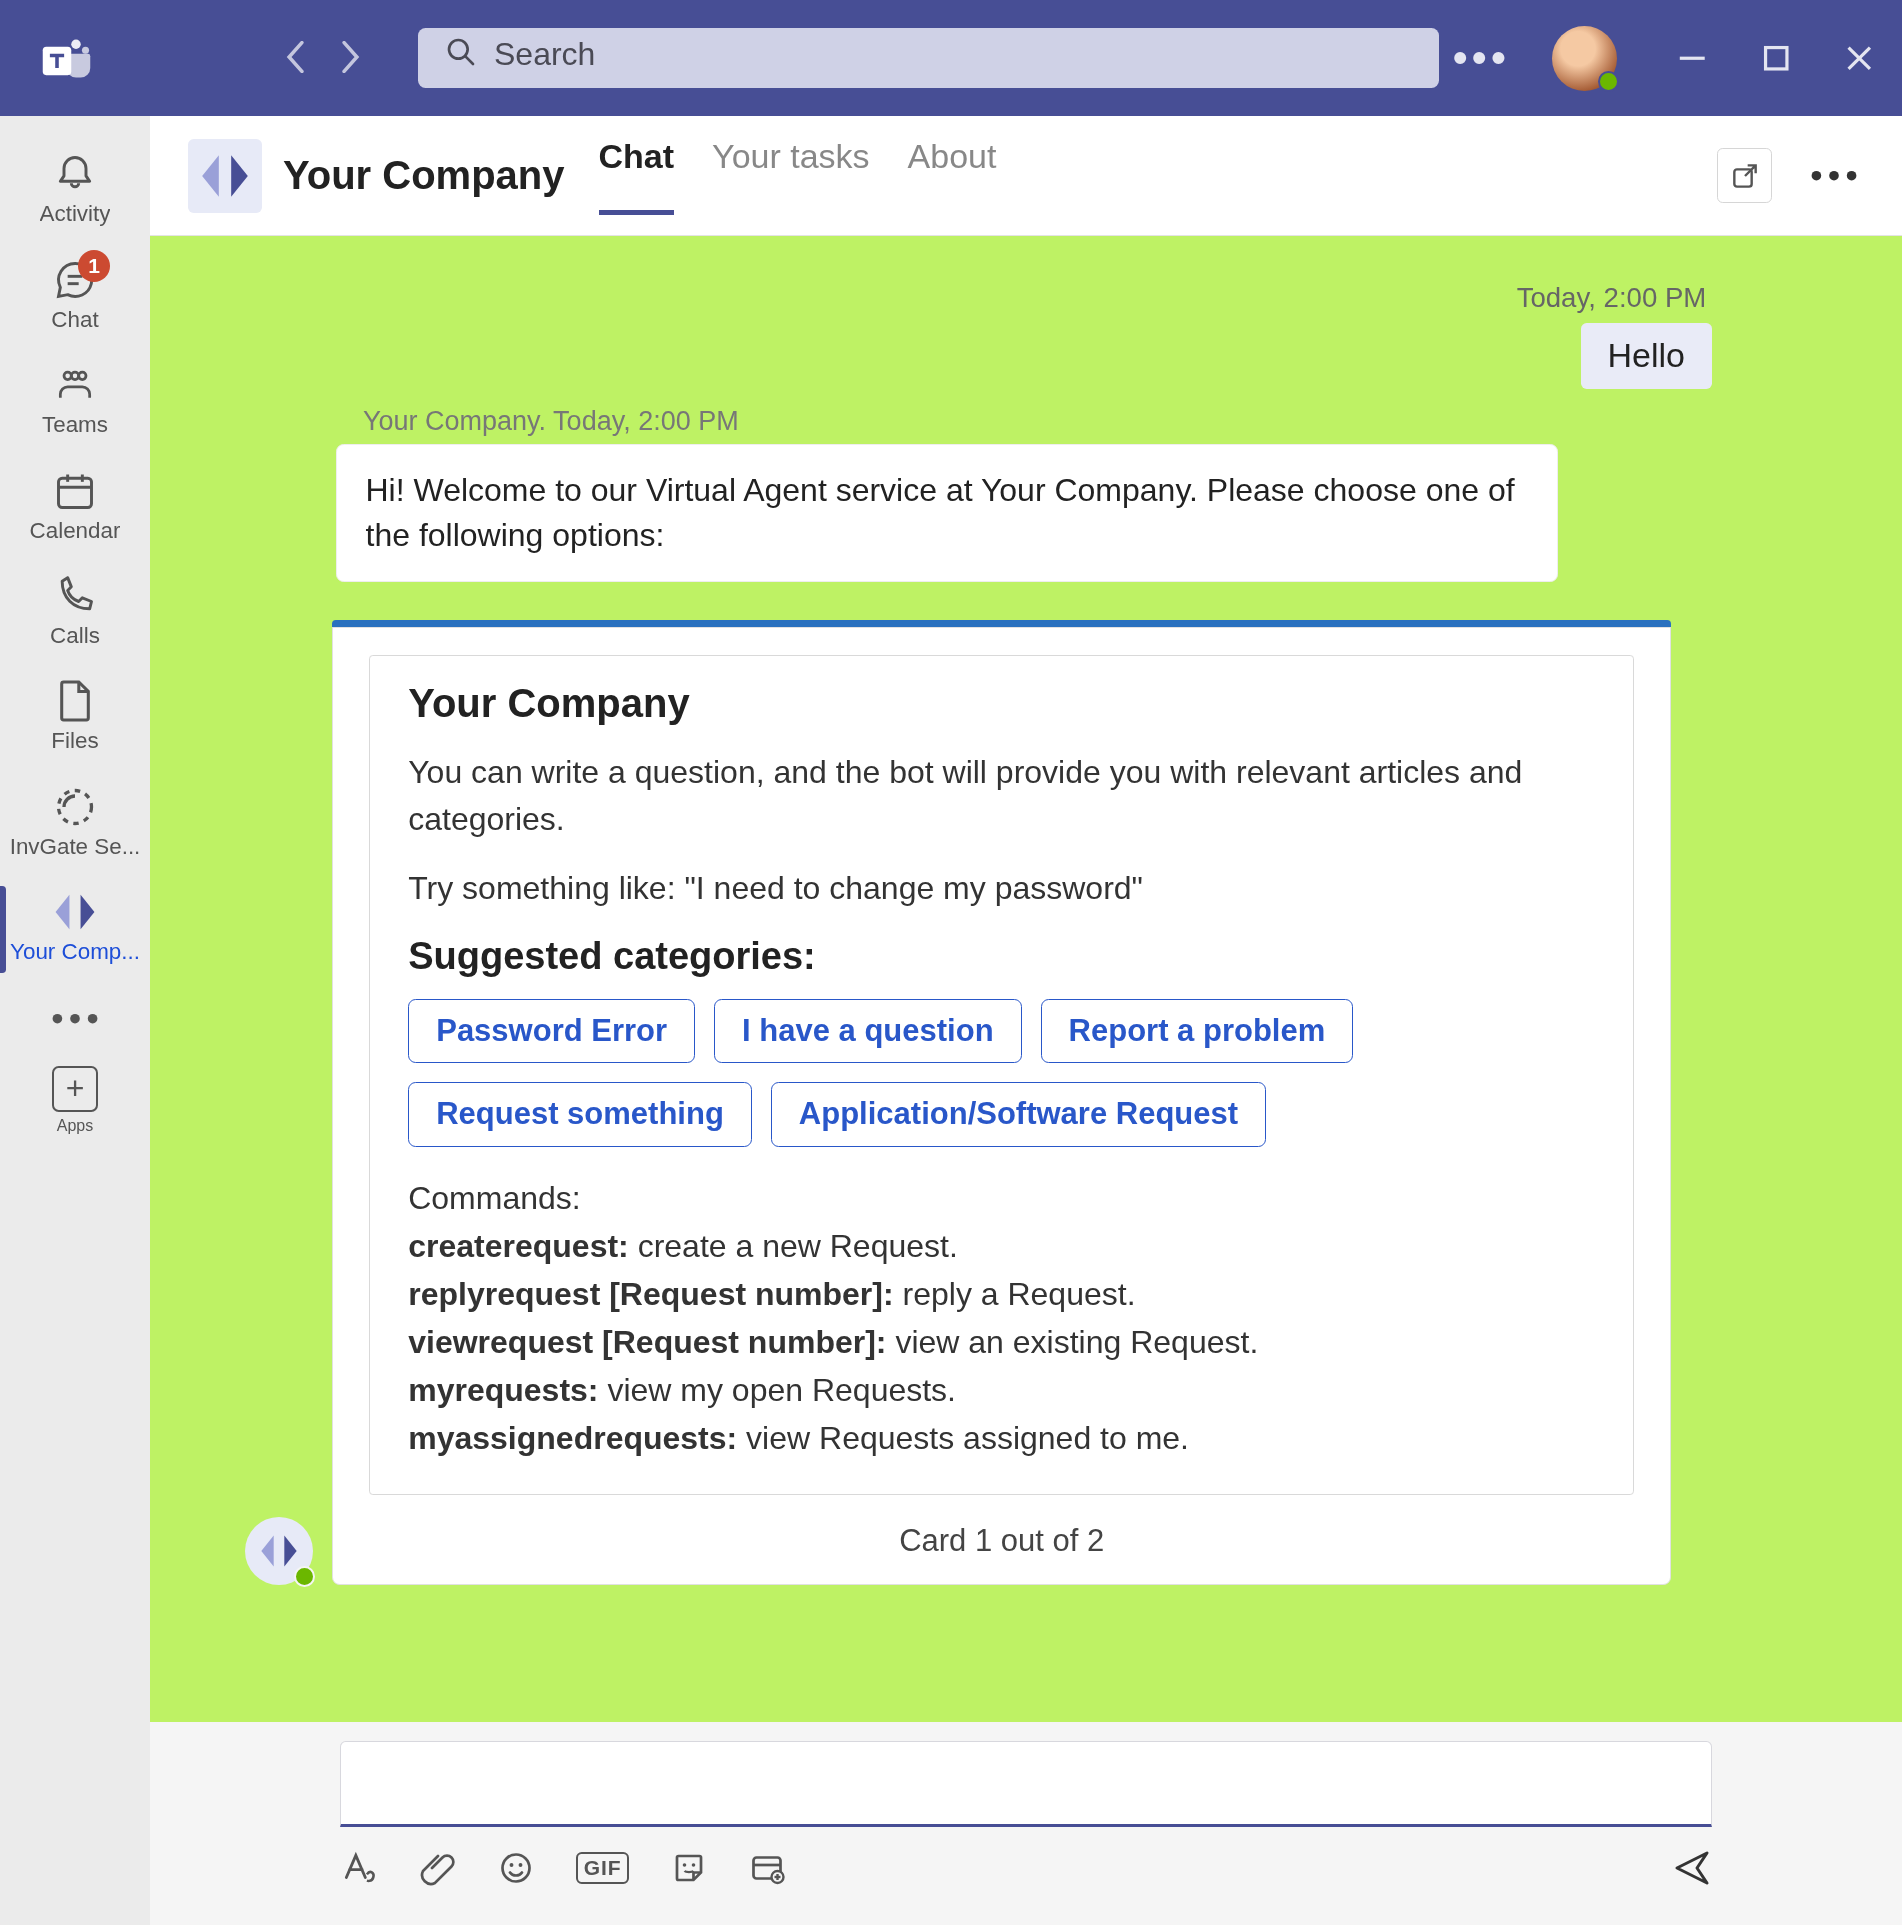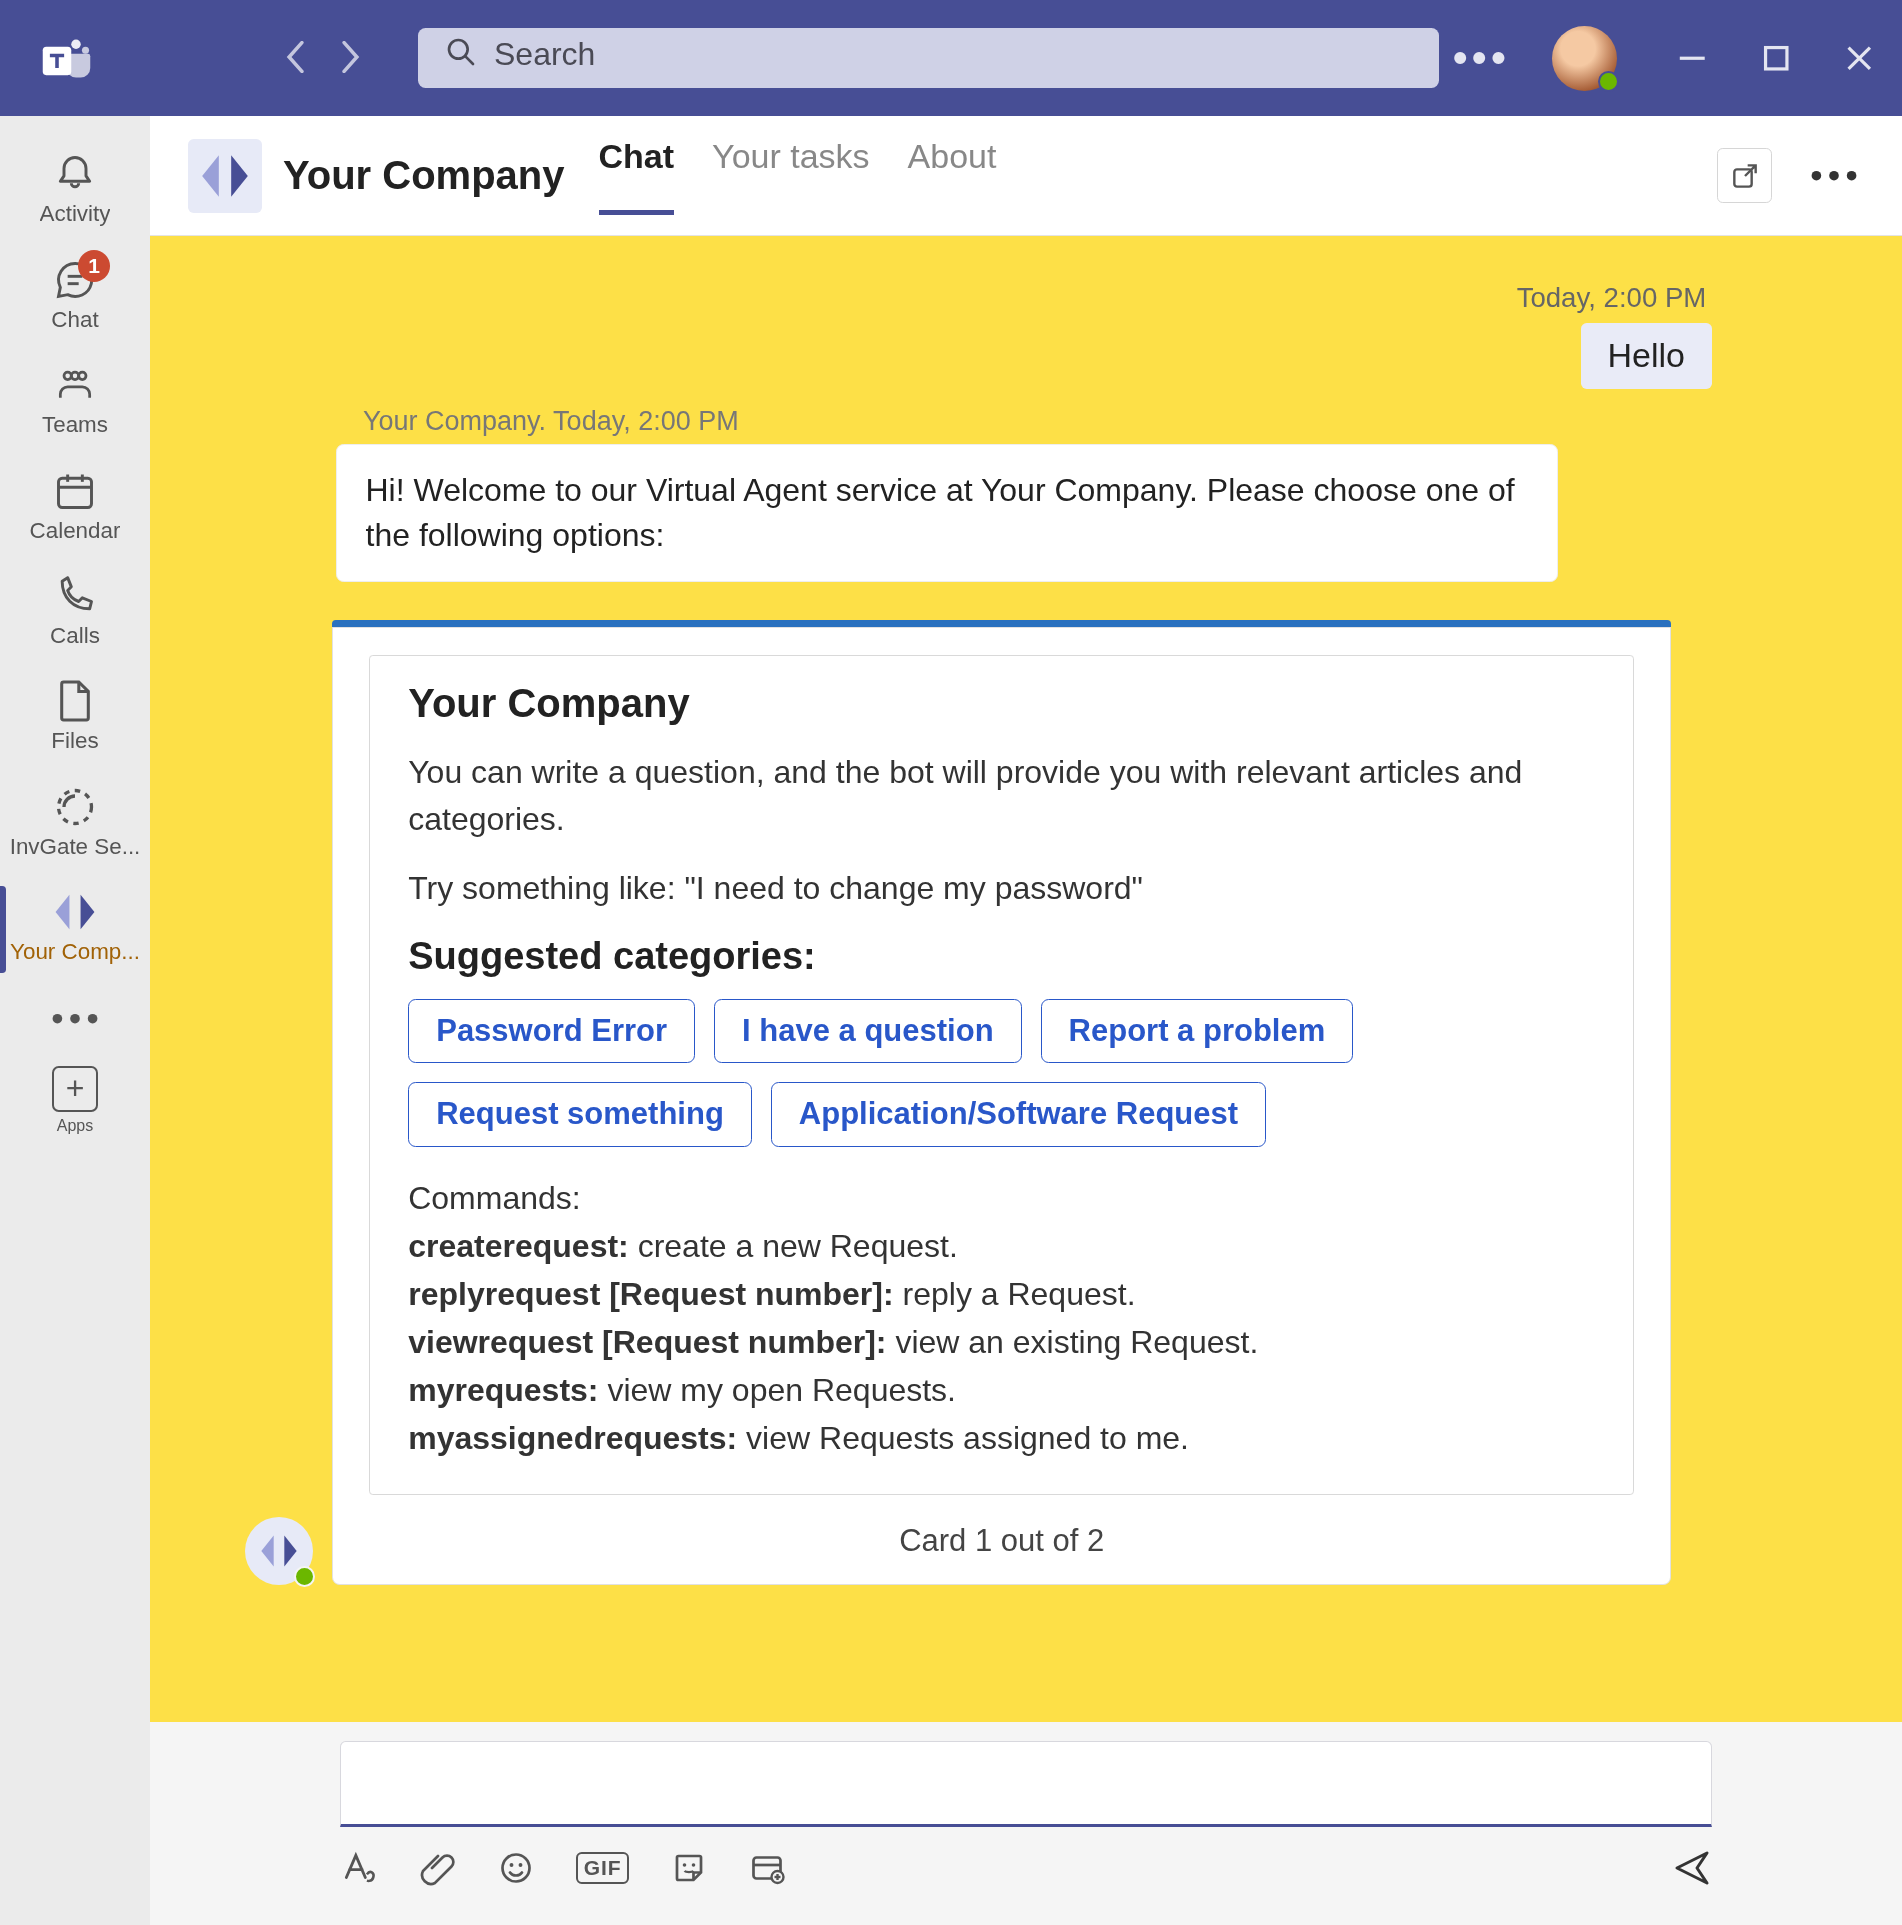"Today, 2:00 PM" .chat-body { background: #fde047 -> #bef264 }
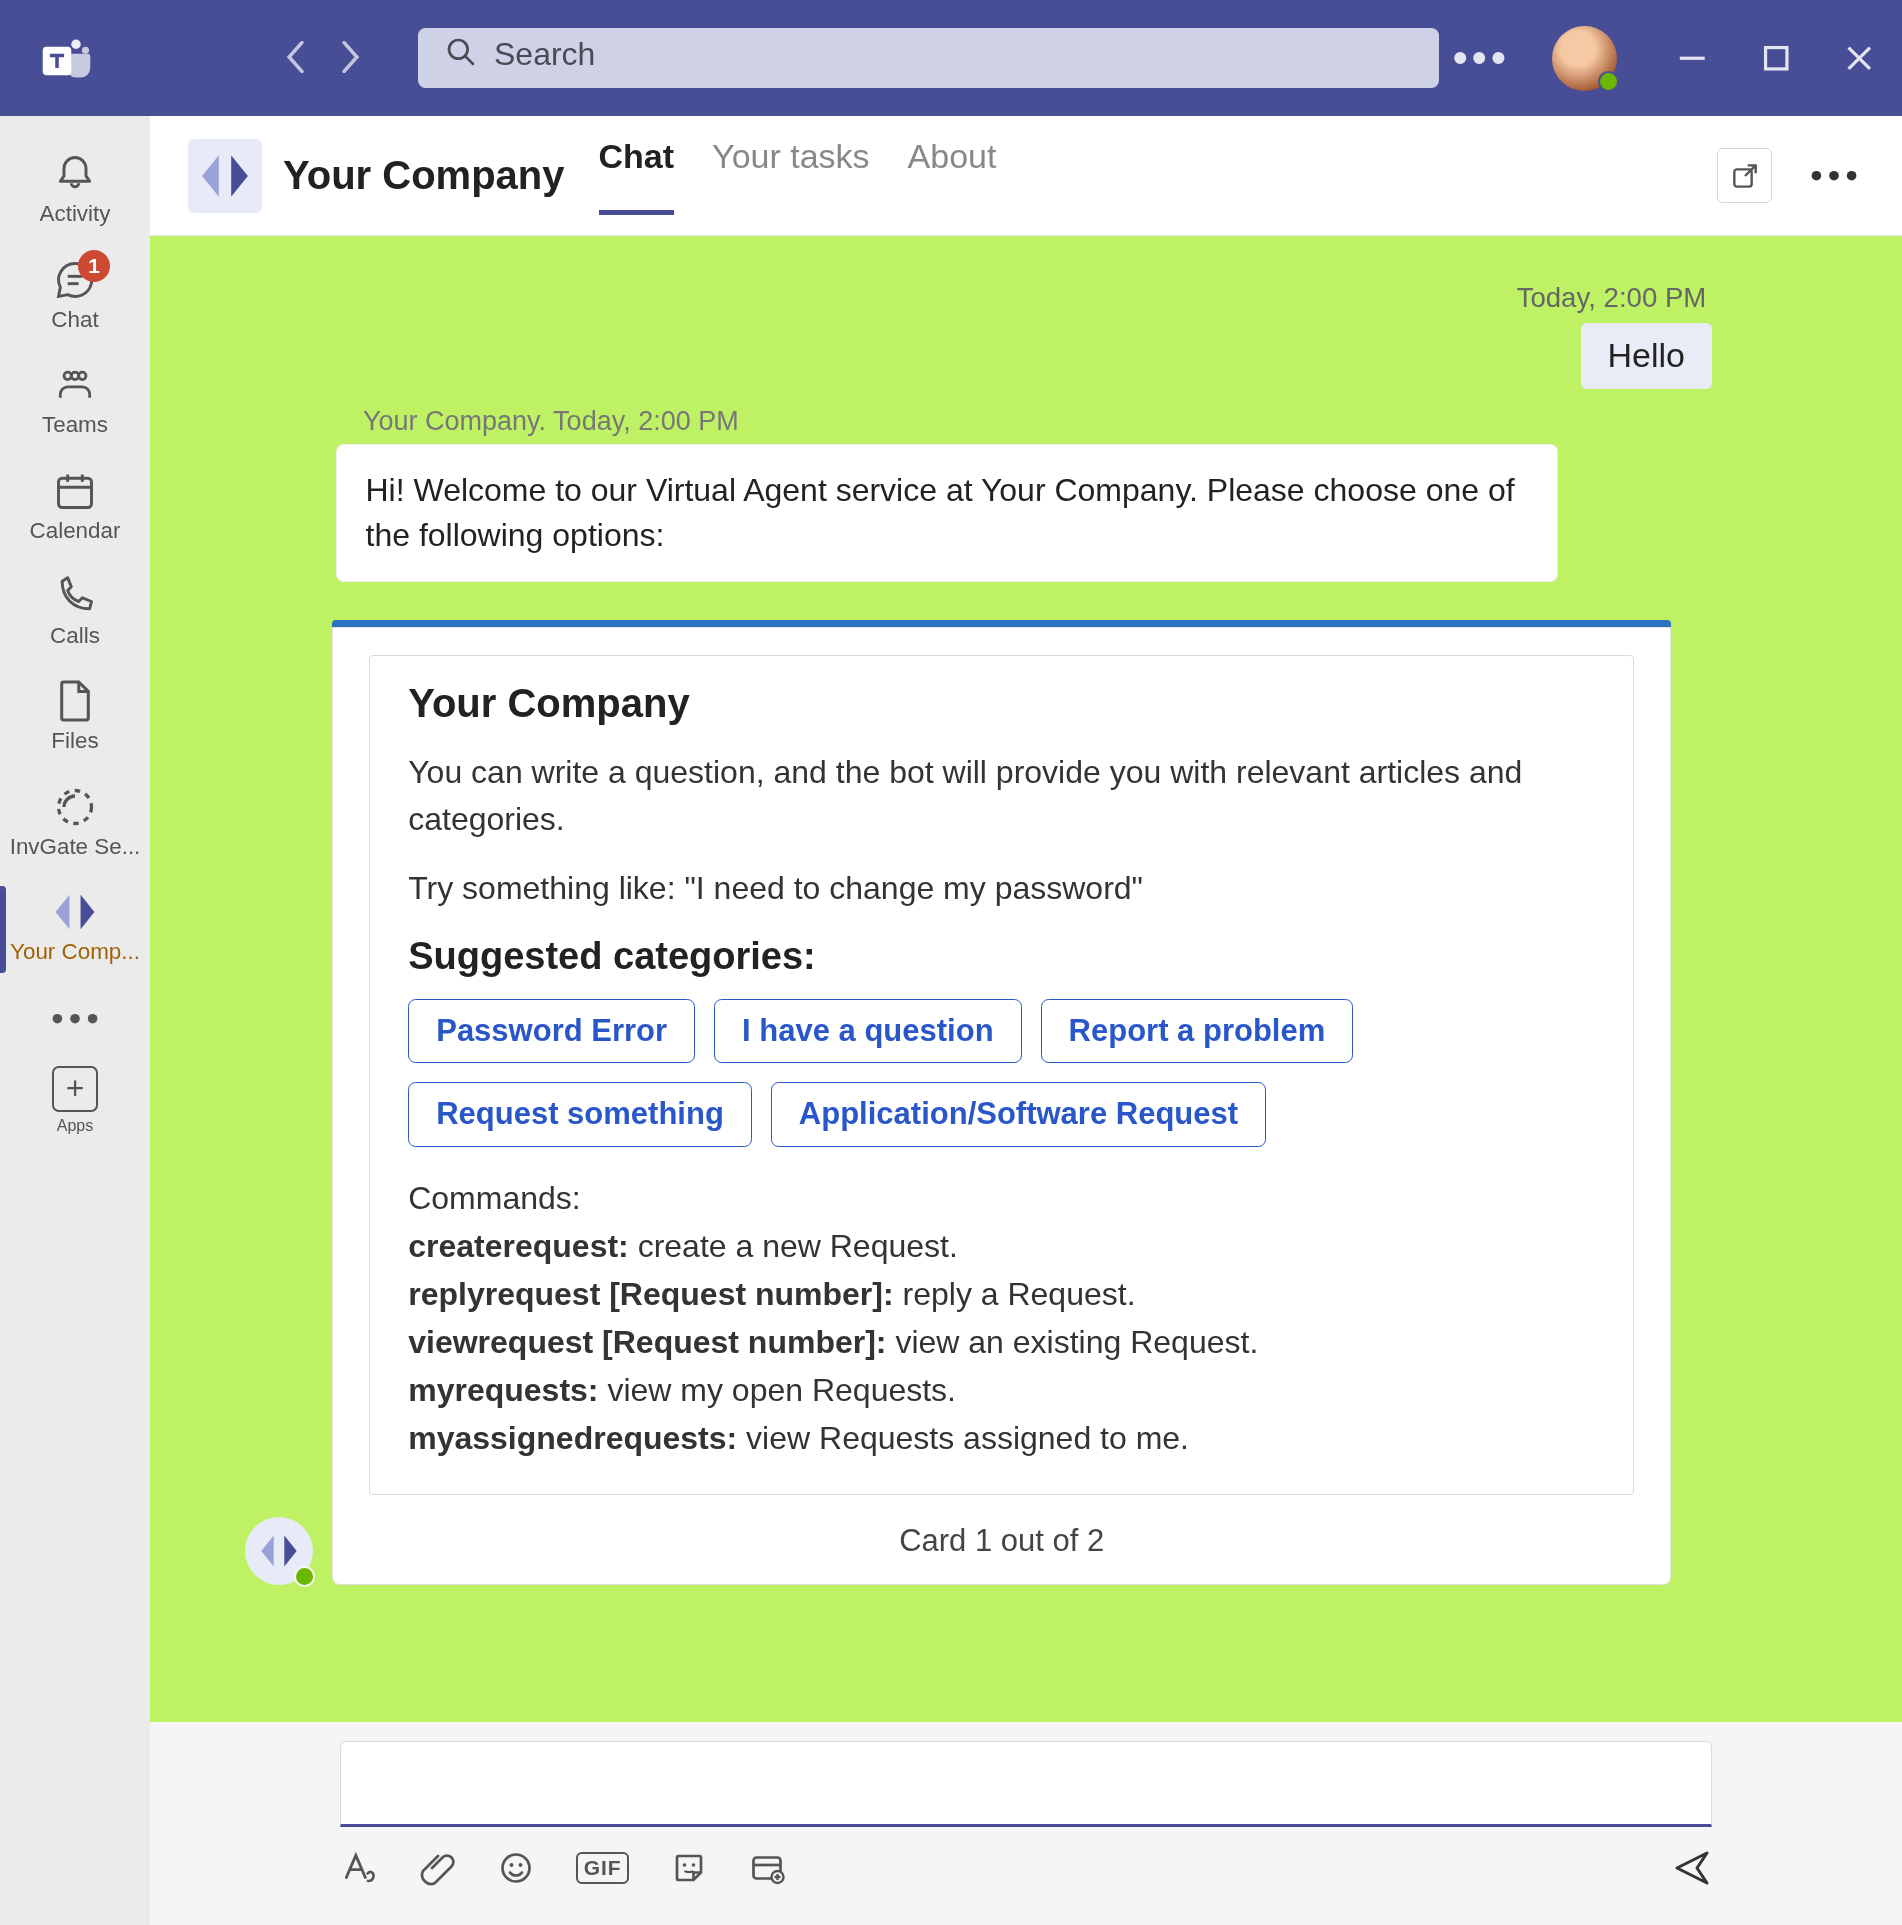"Your Comp..." .rail-item.active { color: #a16207 -> #1d4ed8 }
